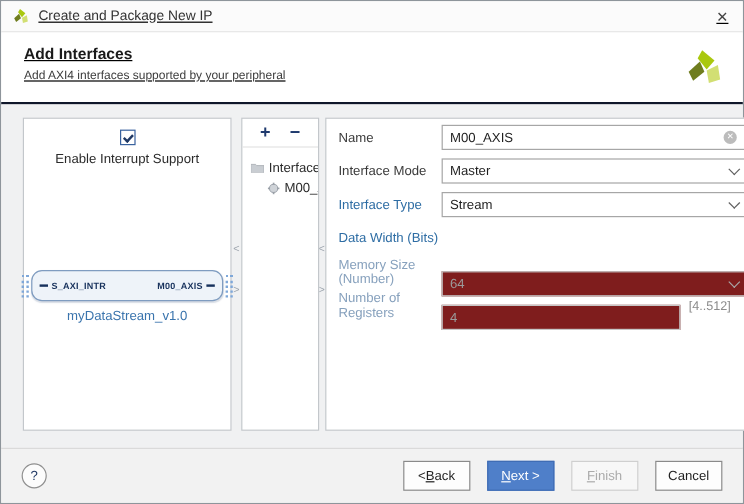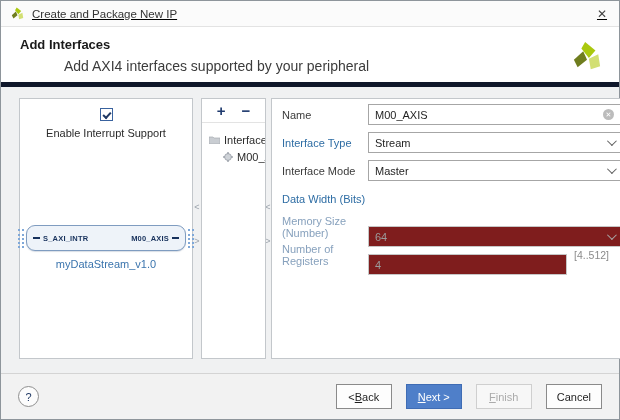"Add Interfaces" .header { border-bottom: 5px solid #0f172a -> 2px solid #0f172a; text-decoration: none -> underline }
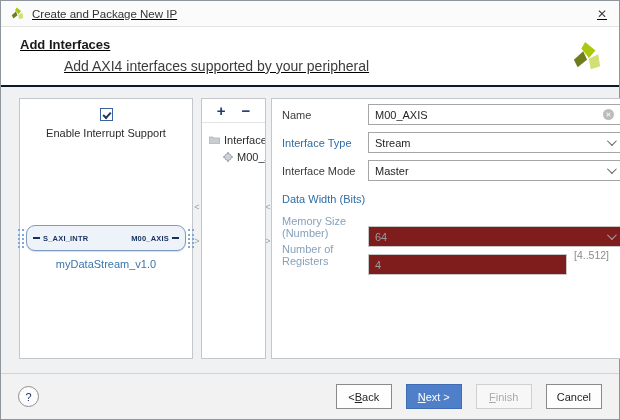"Add AXI4 interfaces supported by" .header .subtitle { font-size: 14px -> 10px; margin-left: 44px -> none }
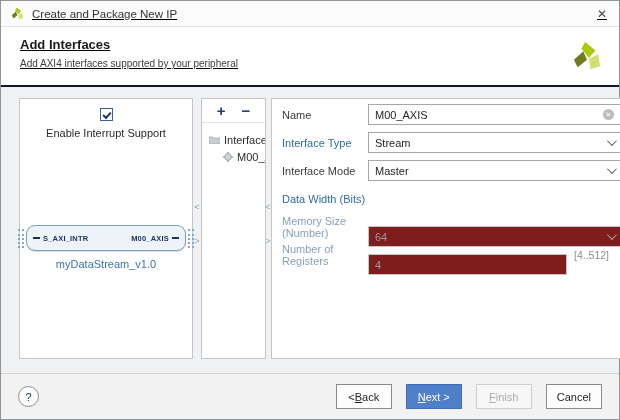"Interface Type" div.frow { order: before "Interface Mode" -> after "Interface Mode" }
